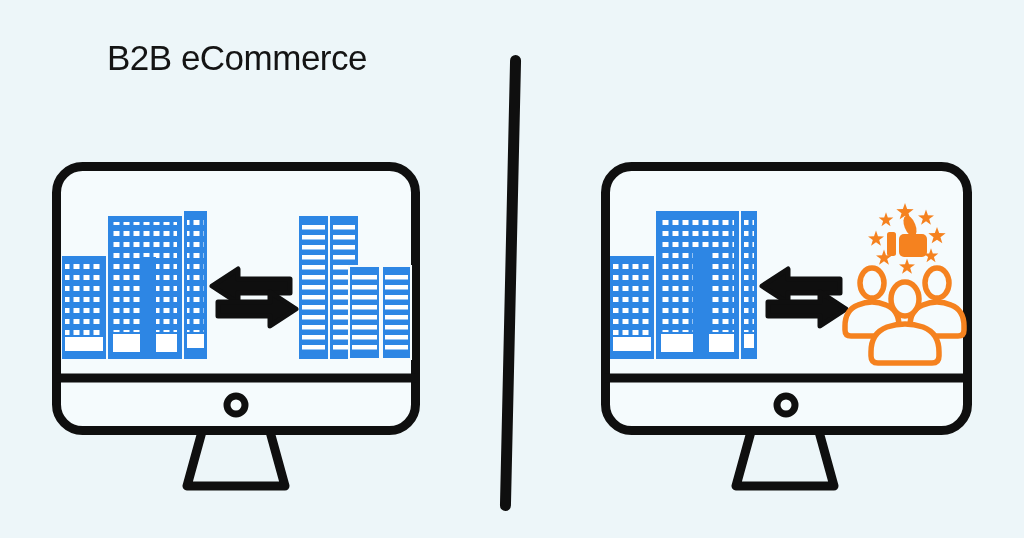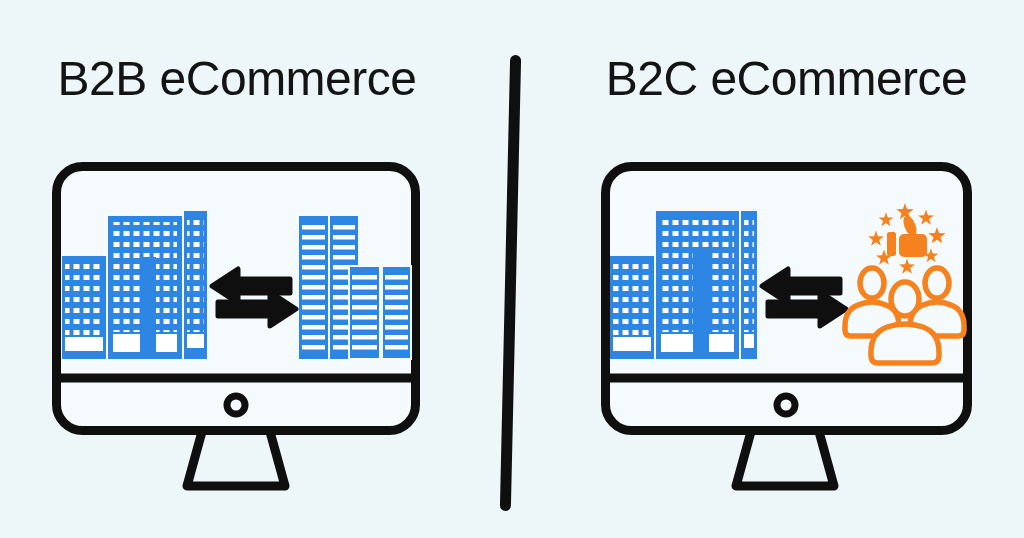"B2B eCommerce" .title { font-size: 48px -> 35px; top: 55px -> 40px }
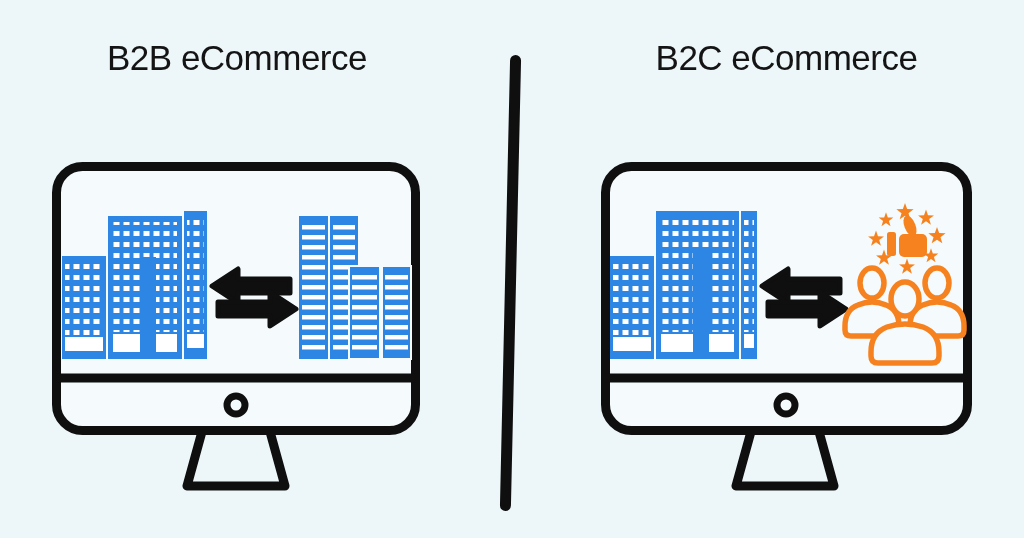"B2C eCommerce" div.title { html: <div>B2C eCommerce</div> -> none }
